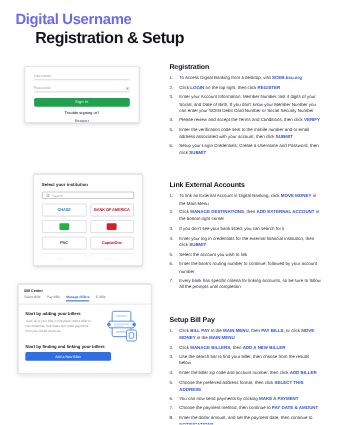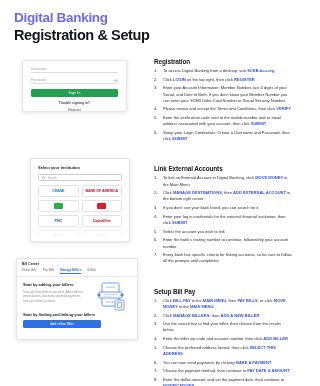"Digital Banking" div.title-1 { text: Banking -> Username }
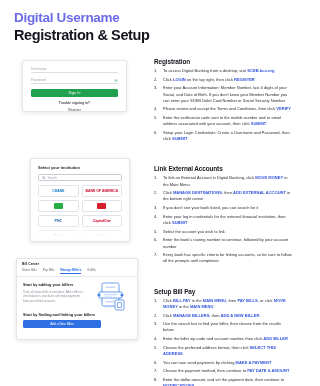"Registration & Setup" .title-2 { margin-left: none -> 18px }
